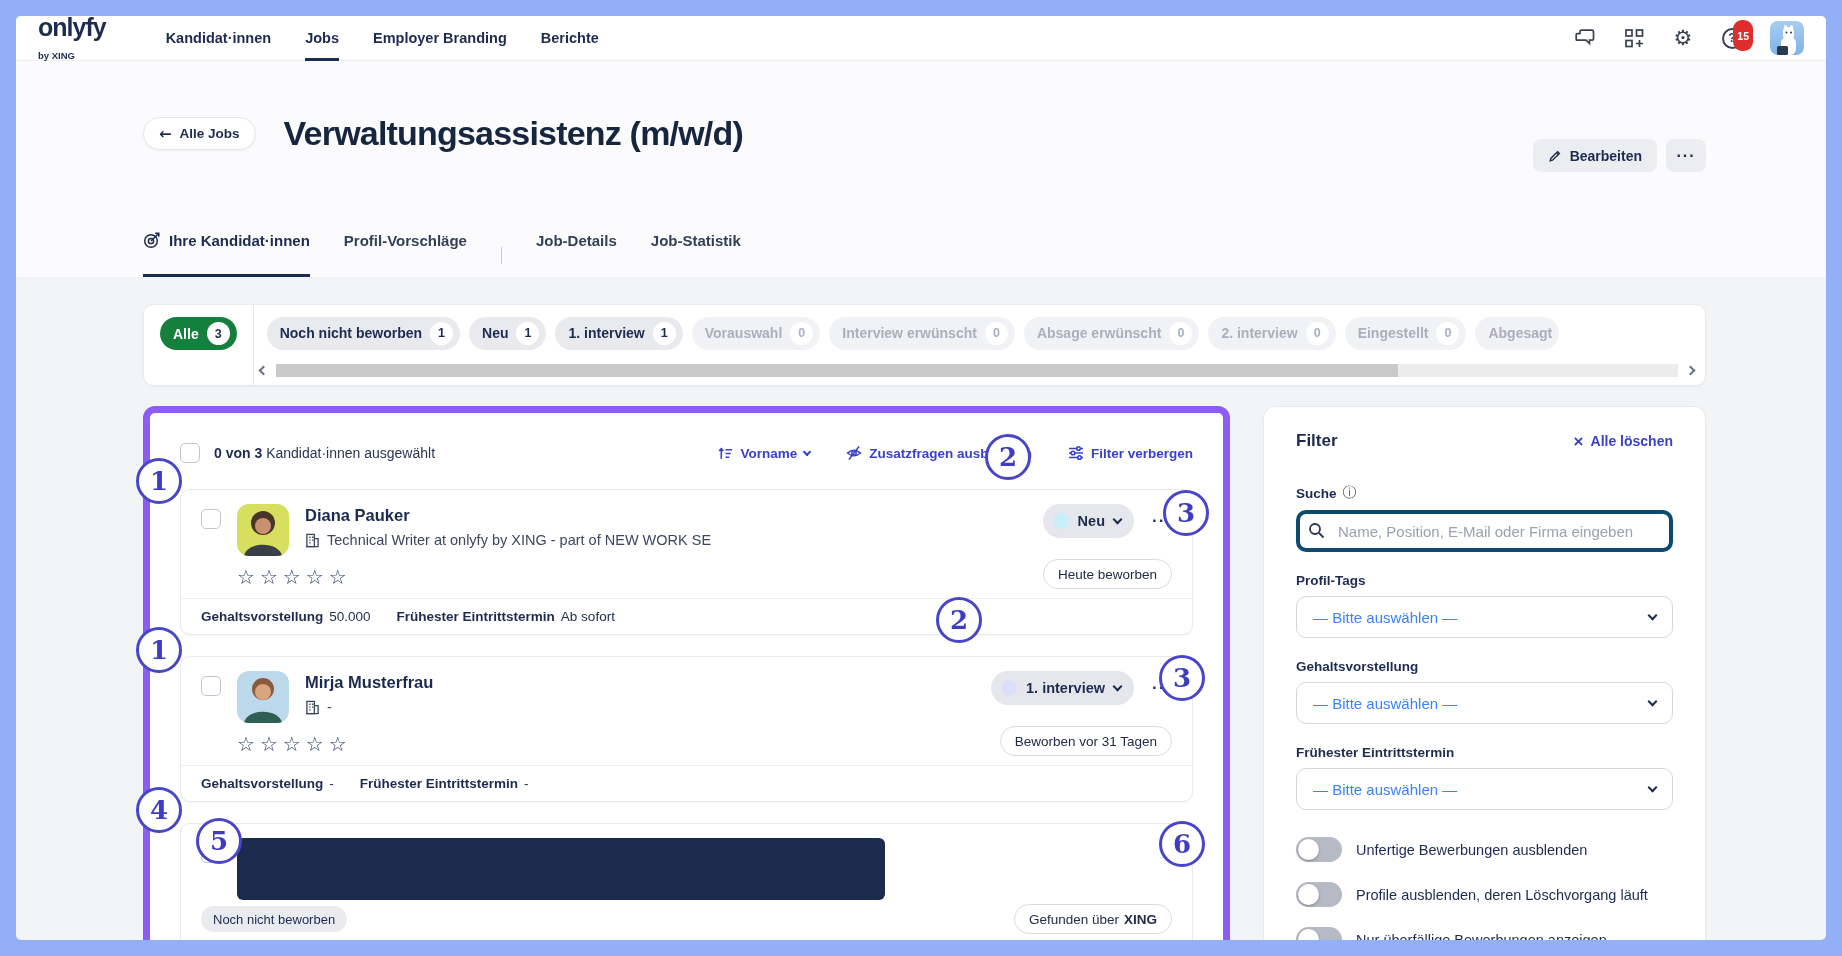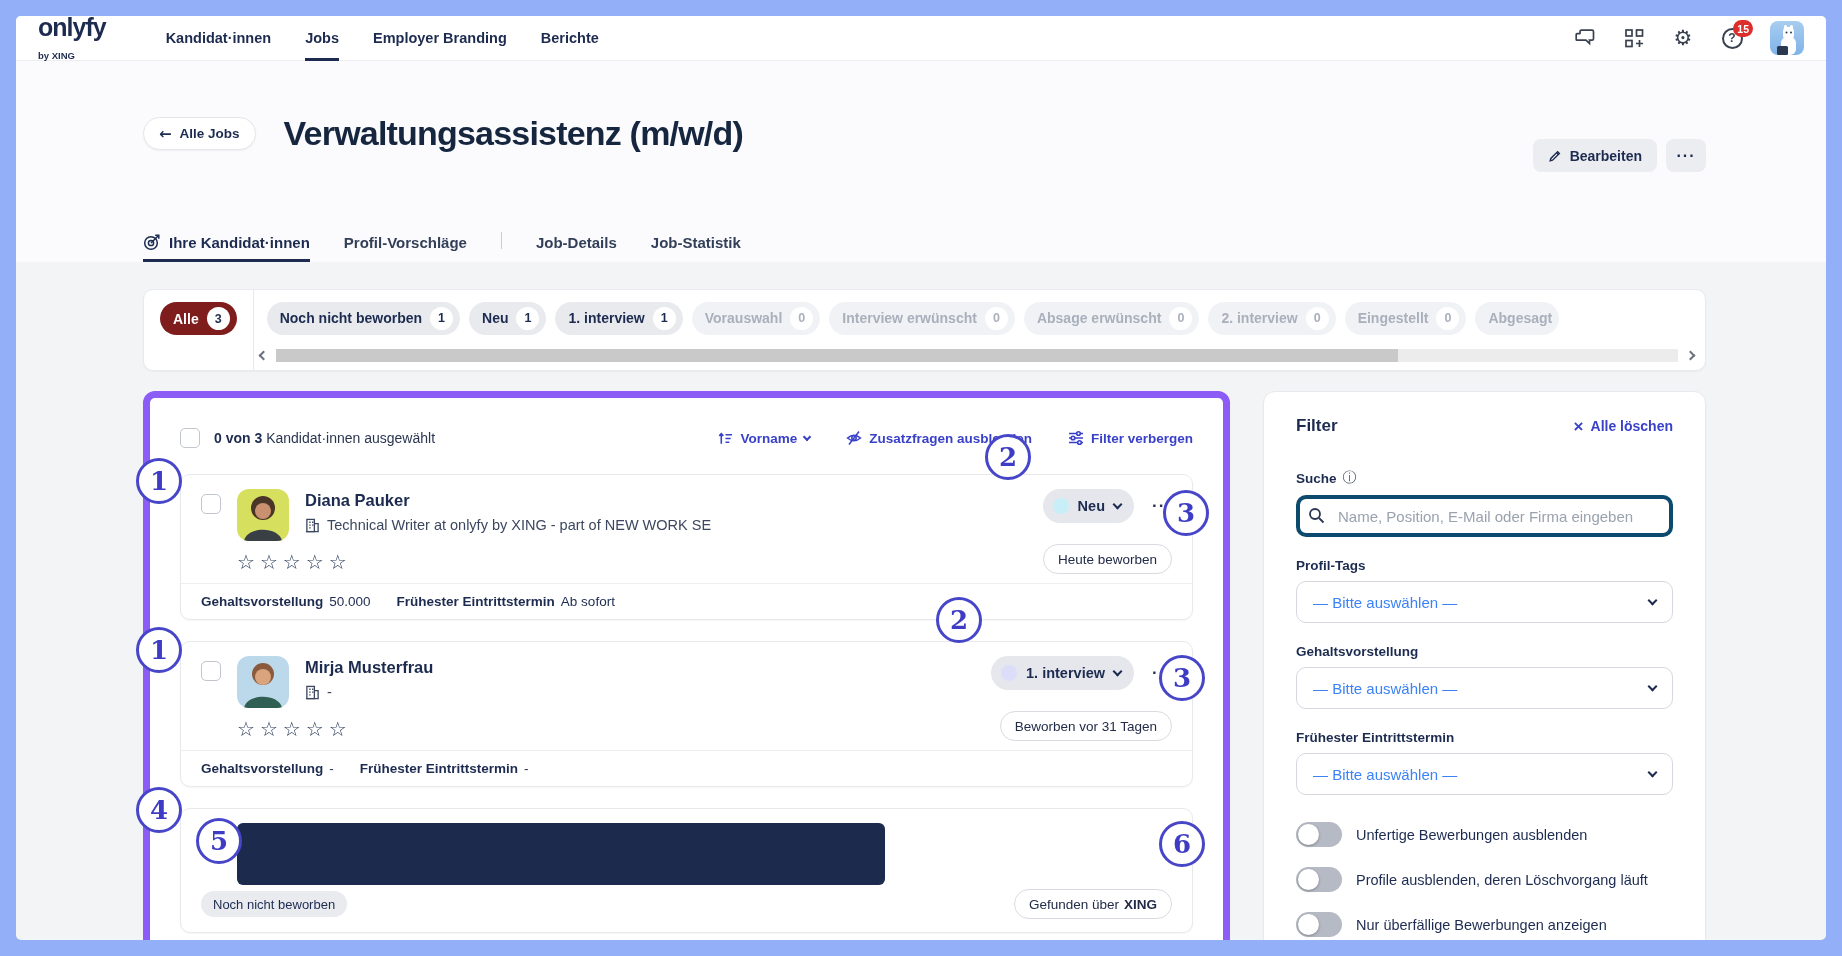"15" .help-badge { height: 17px -> 31px }
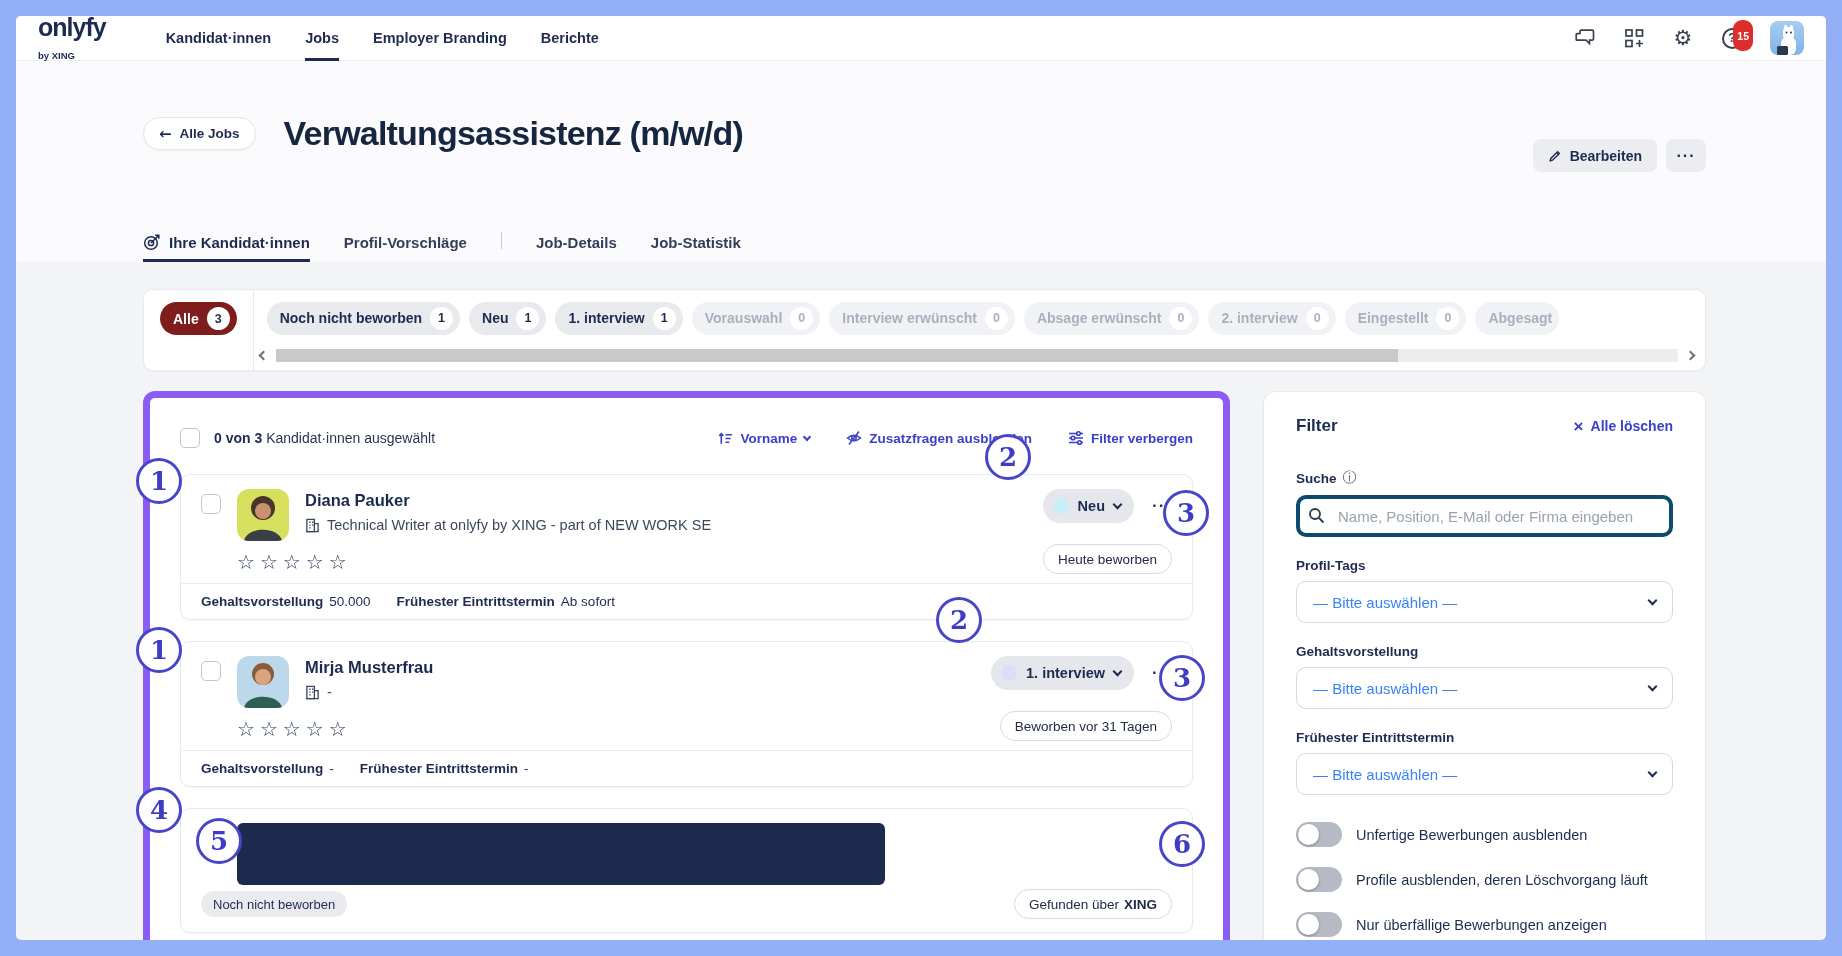"Ihre Kandidat·innen" .tab { padding-bottom: 11px -> 28px }
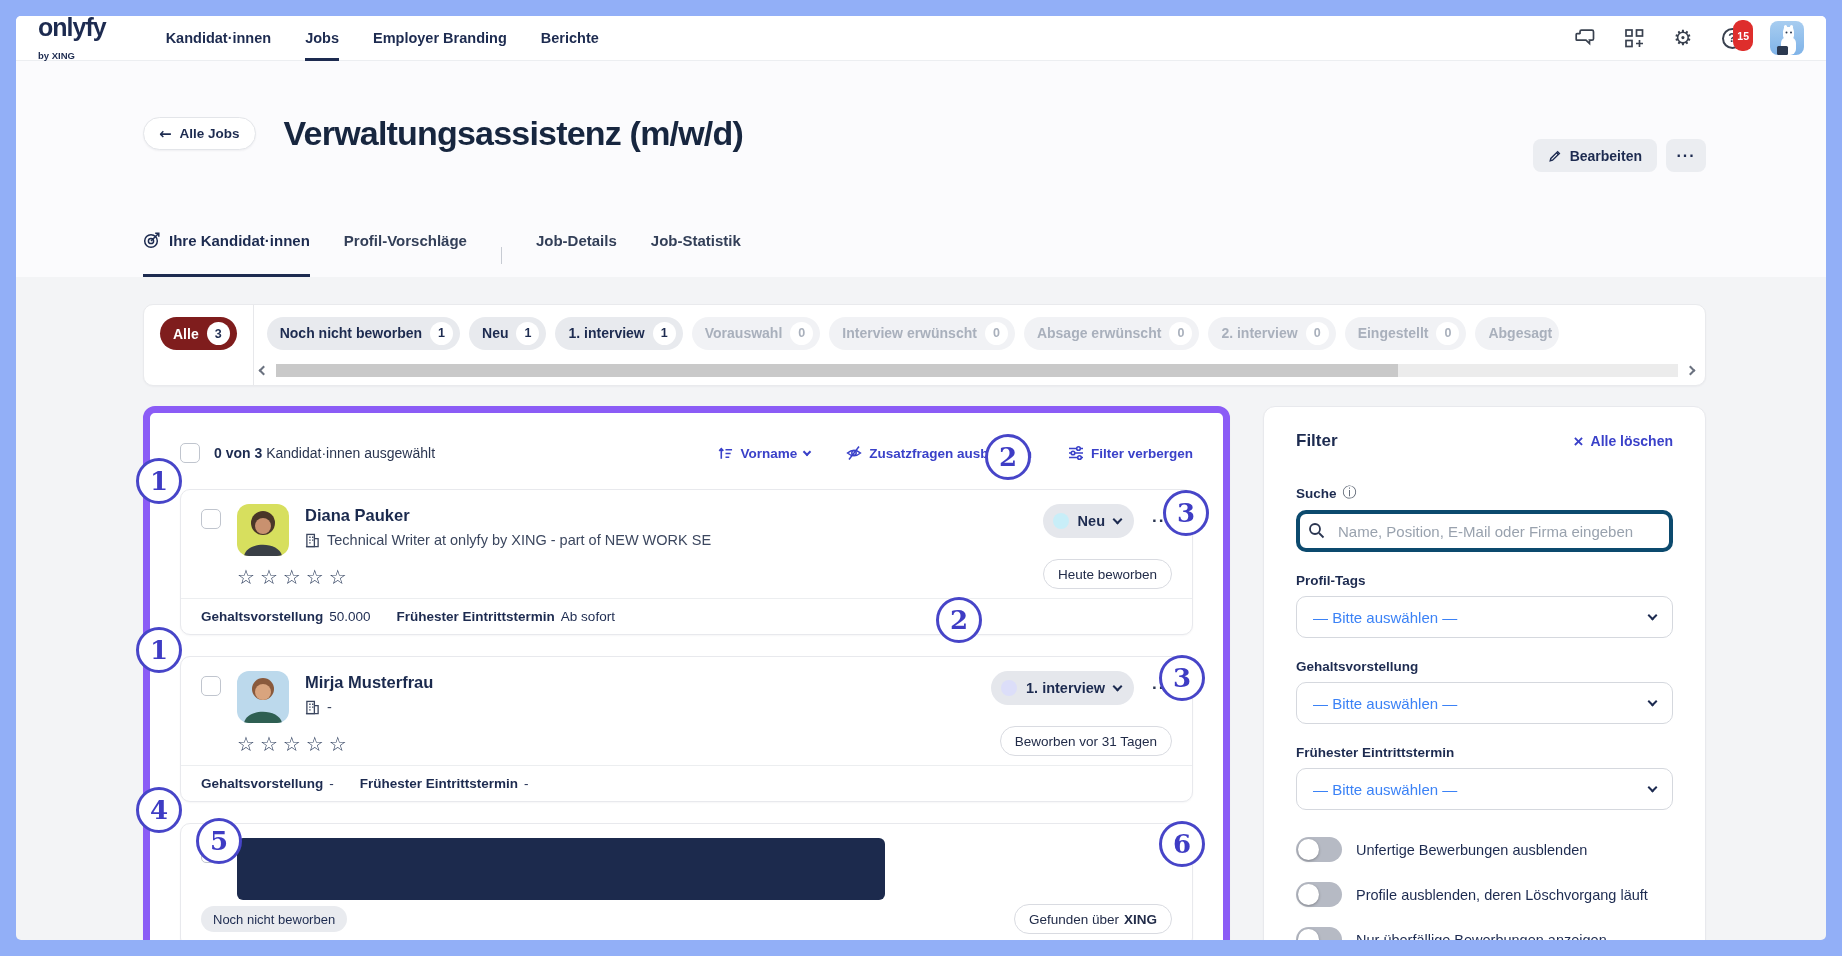"Alle" .pill.all { background: #7f1d1d -> #15803d }
